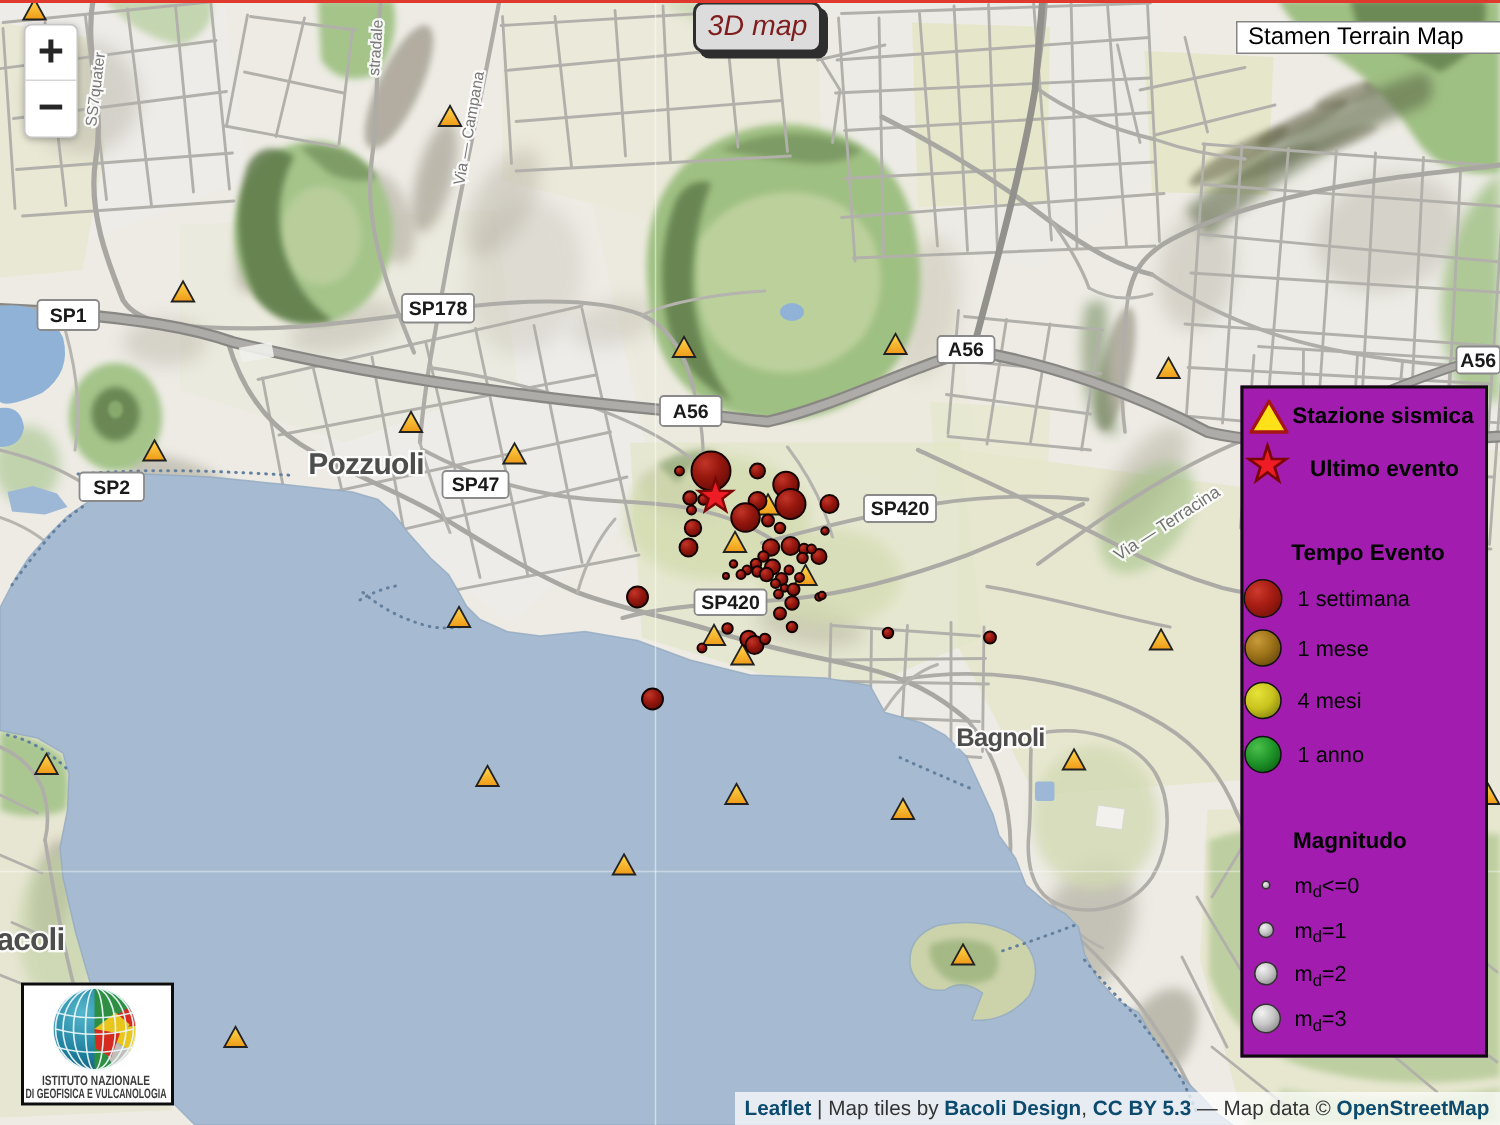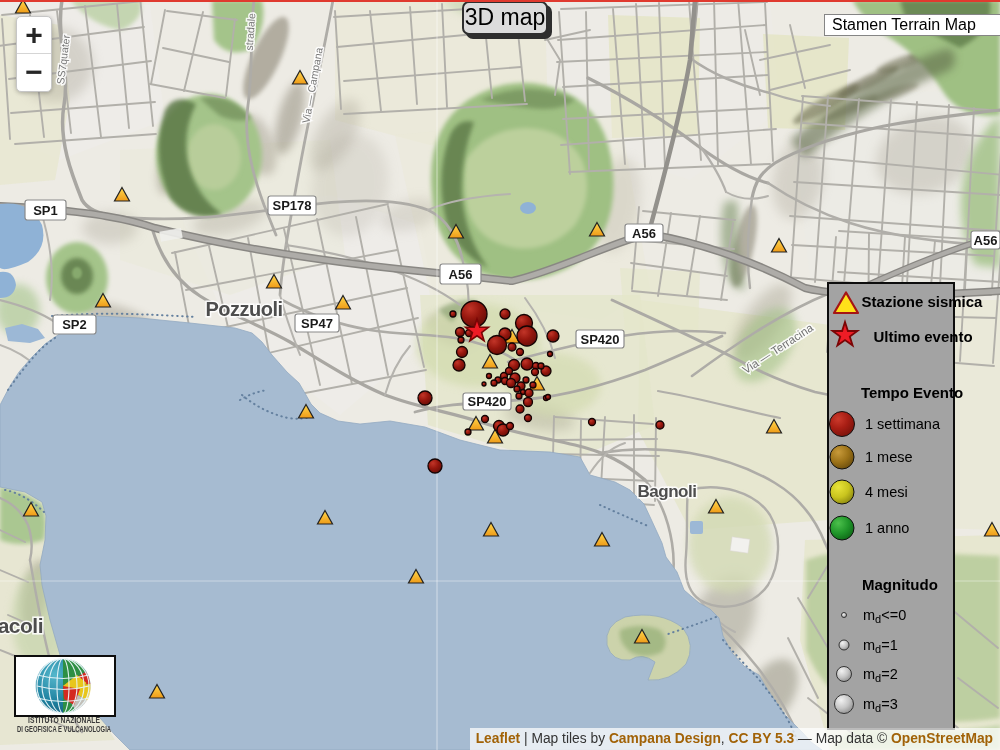"3D map" #btn3d { color: #000000 -> #7f1d1d; font-size: 23px -> 19px; font-style: none -> italic }
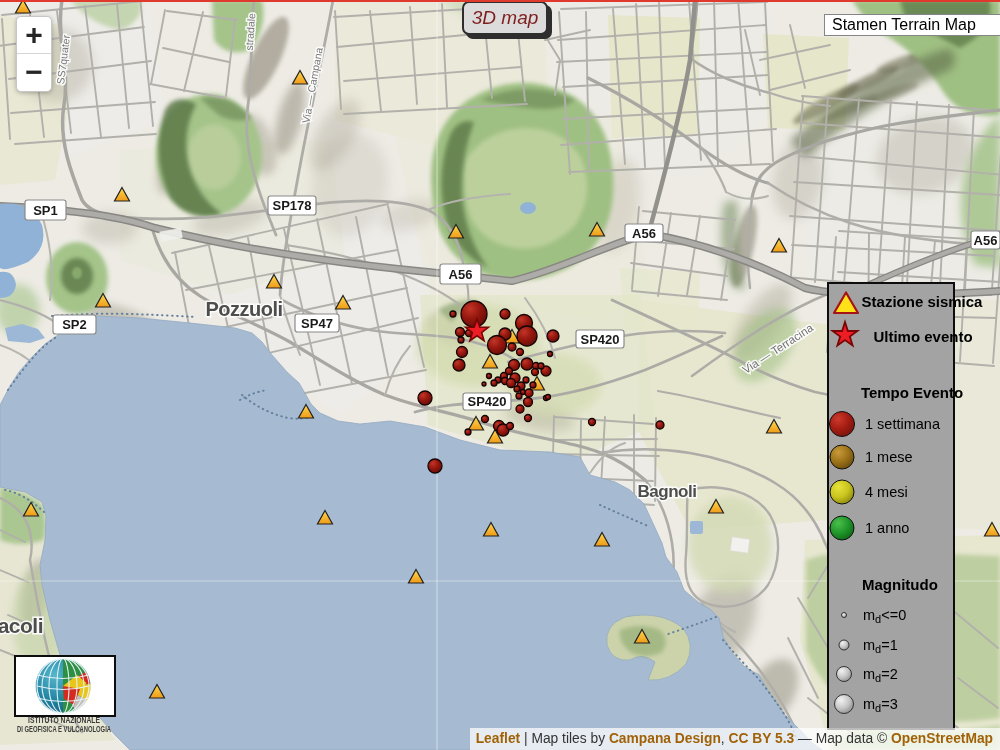"Stazione sismica" #legend { background: #a3a3a3 -> #a21caf; top: 282px -> 257px; width: 128px -> 165px }
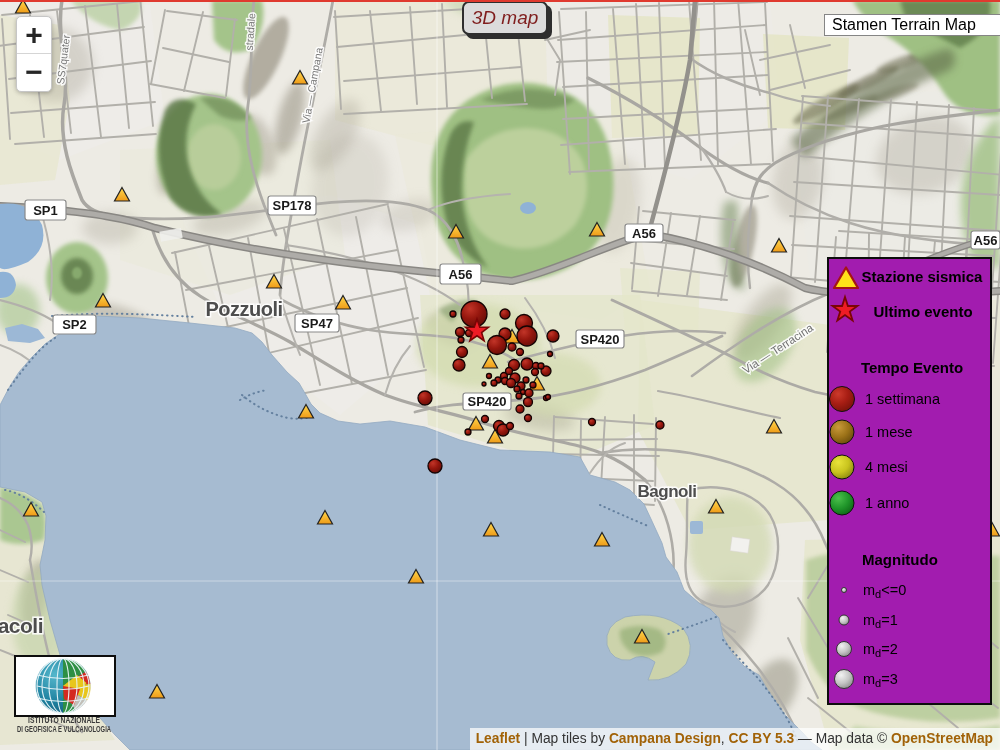"ISTITUTO NAZIONALE" #ingv { height: 62px -> 82px }
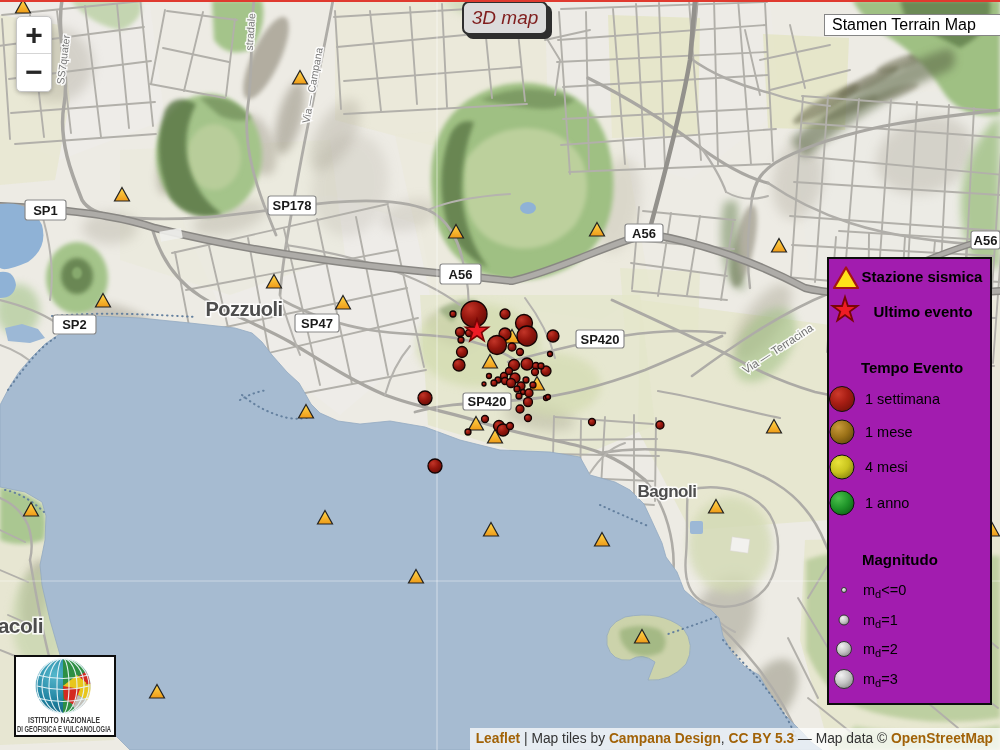"Leaflet" #attrib b { color: #a16207 -> #0c4a6e }
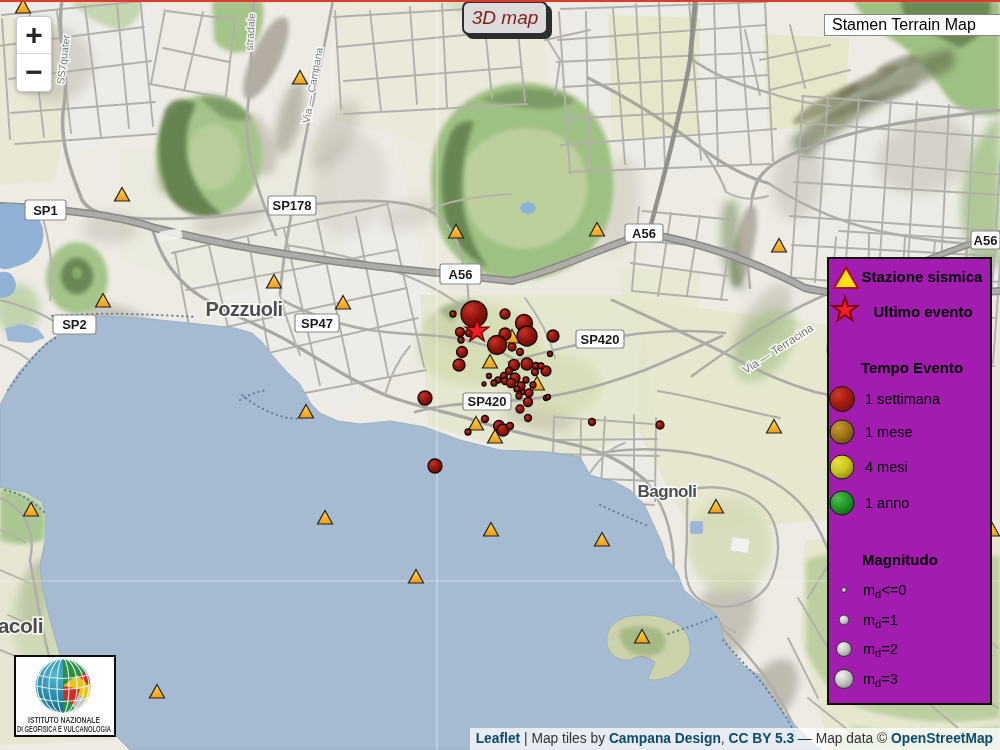"Campana Design" b { text: Campana -> Bacoli }
